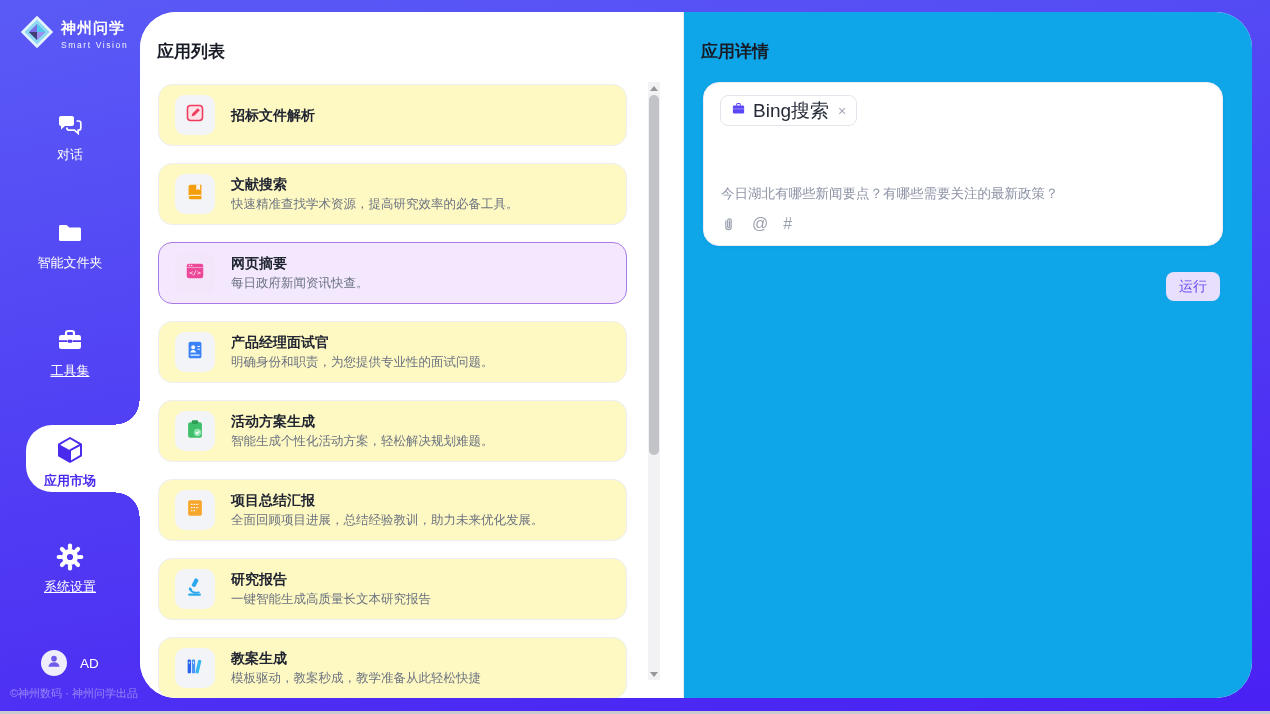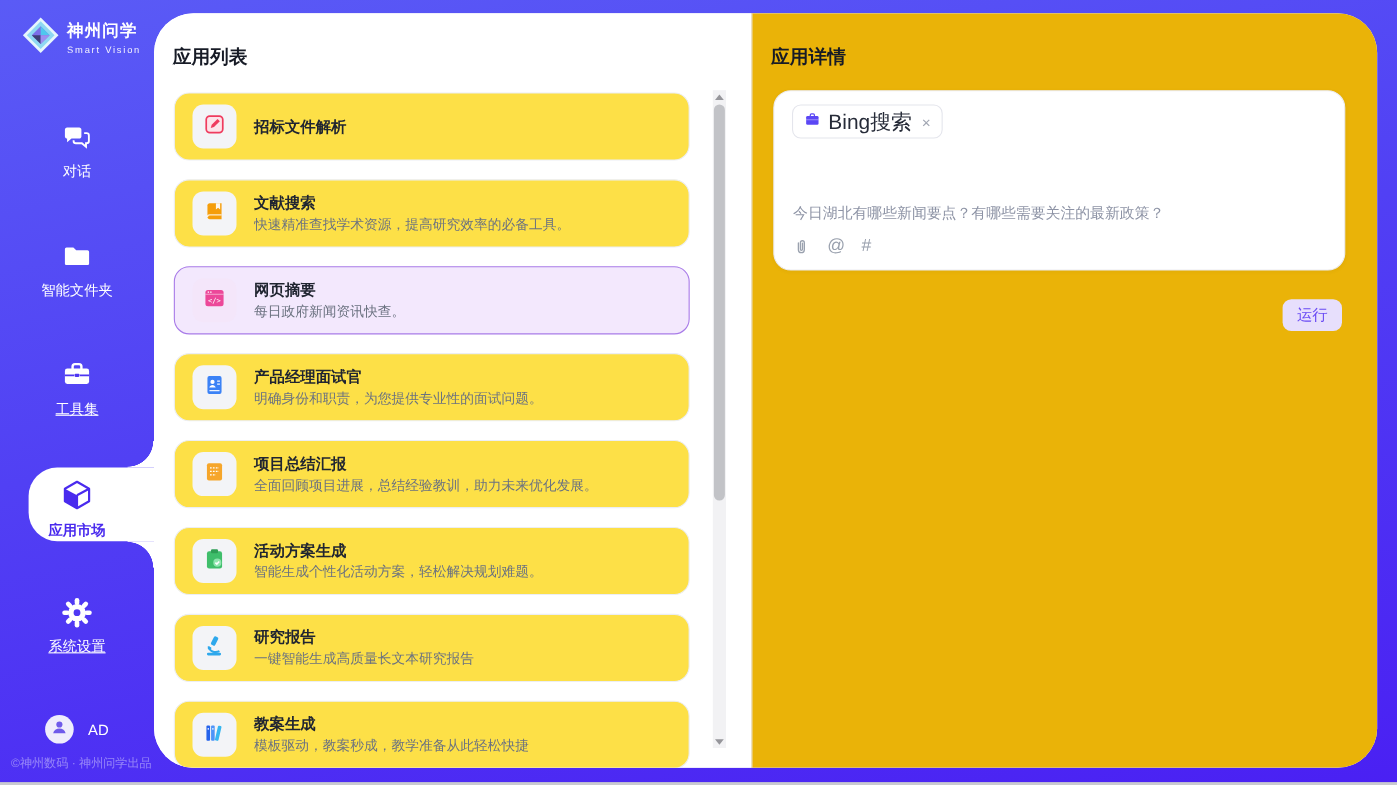"应用详情" .panel-detail { background: #eab308 -> #0ea5e9 }
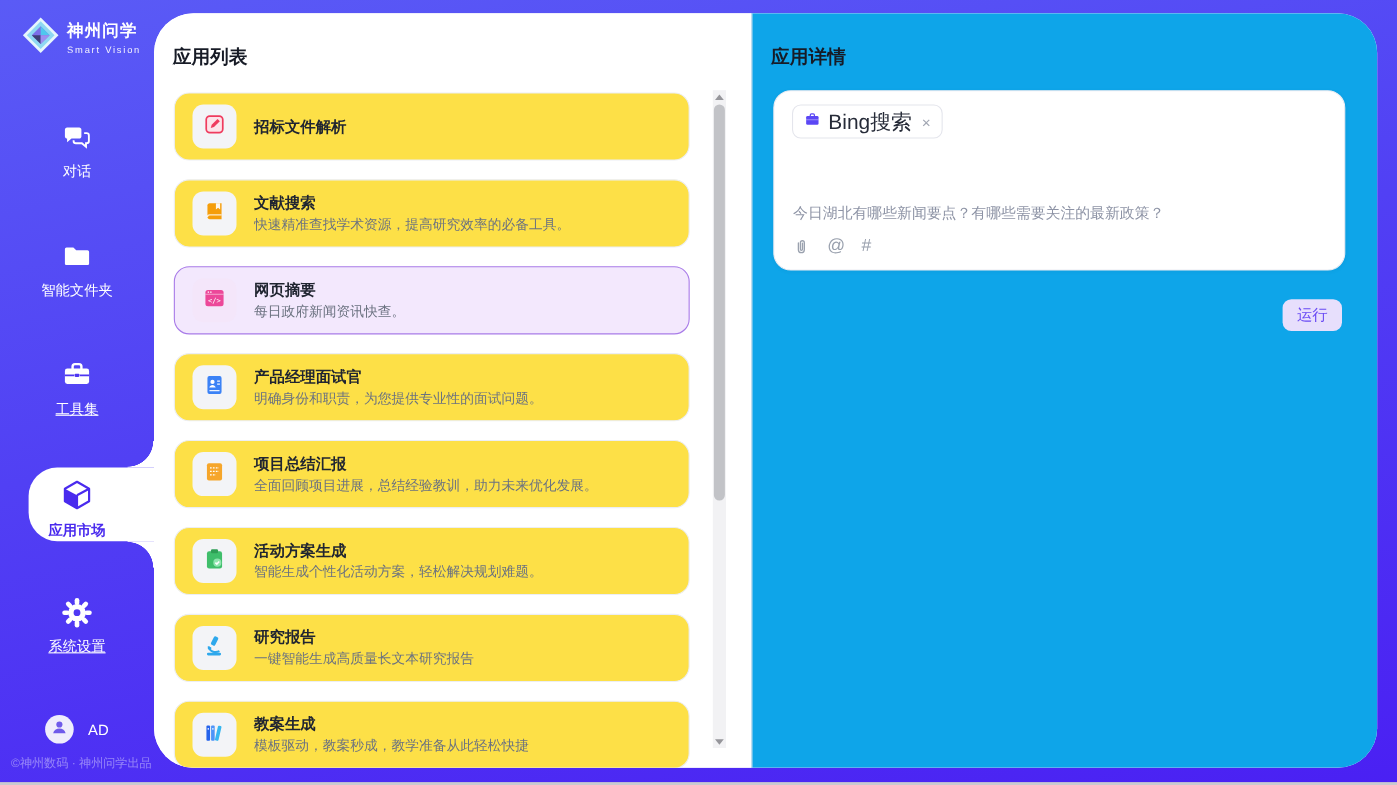"招标文件解析" .app-card { background: #fde047 -> #fef9c3 }
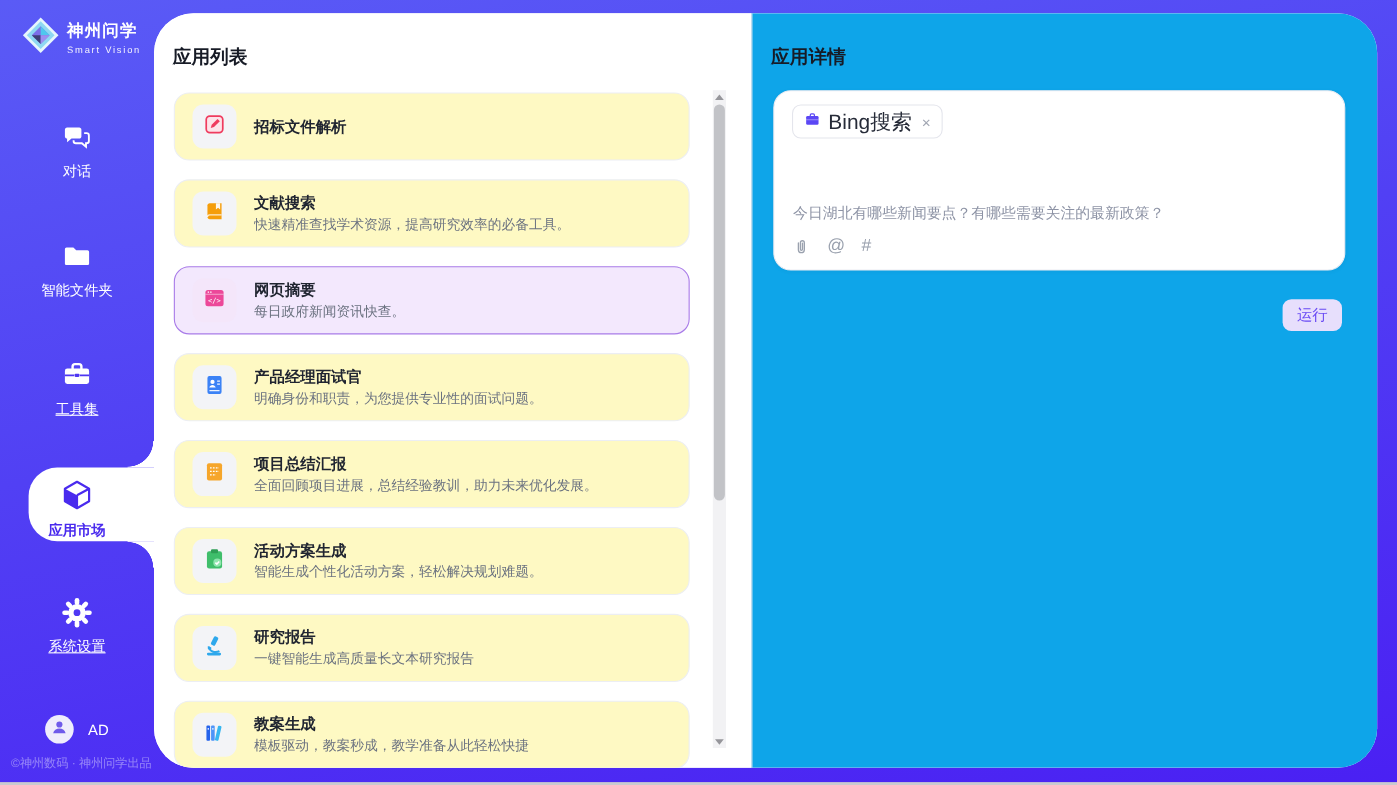"项目总结汇报" div.app-card { order: before "活动方案生成" -> after "活动方案生成" }
